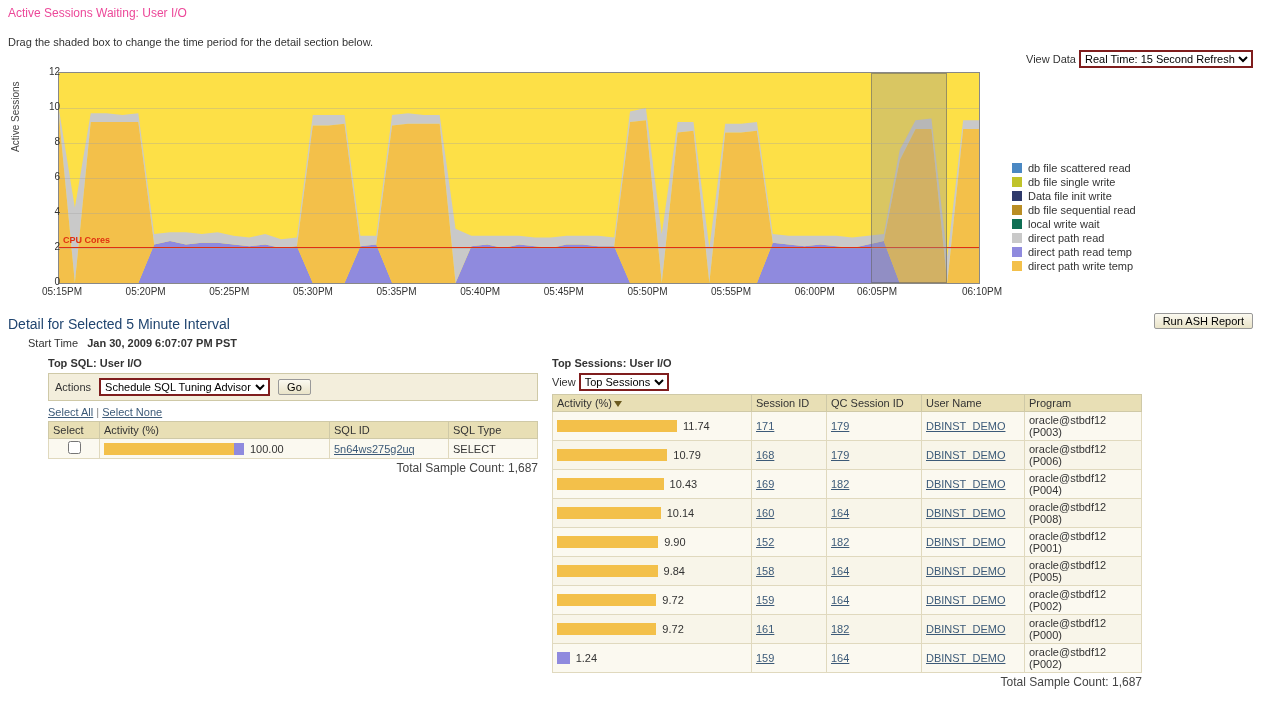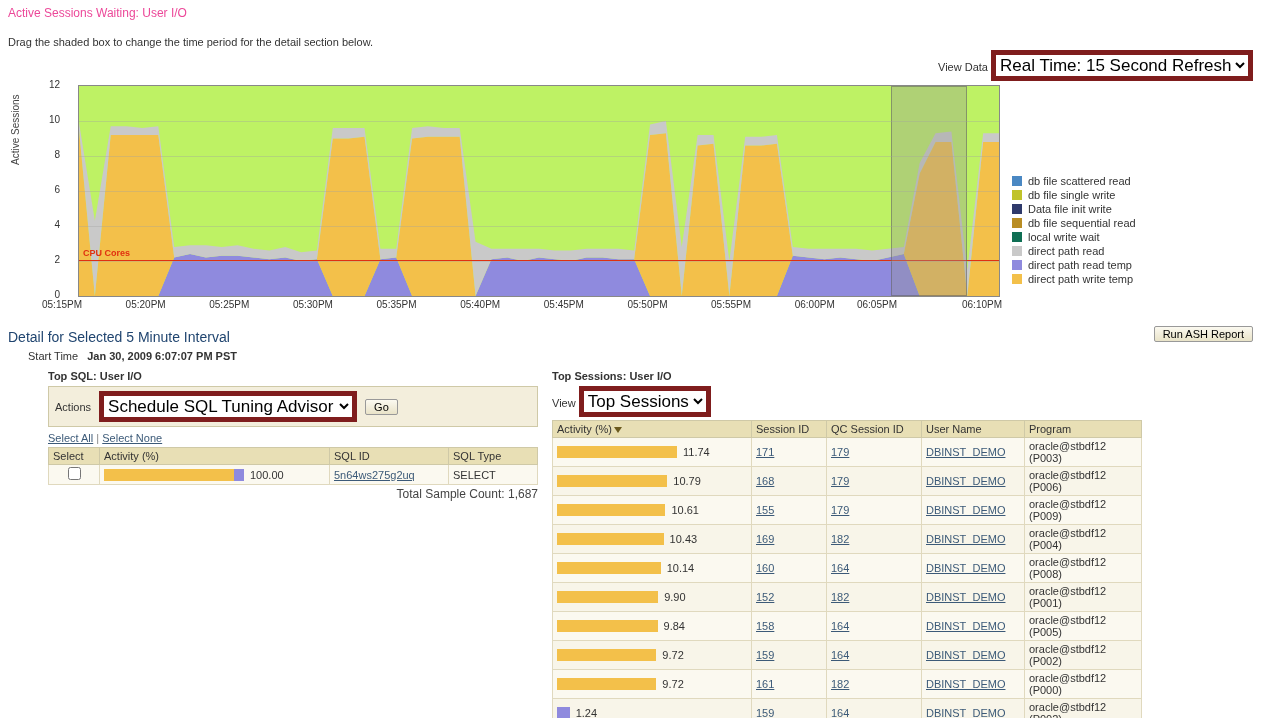"Real Time: 15 Second Refresh" select { border: 5px solid #7f1d1d -> 2px solid #7f1d1d; font-size: 17px -> 11px }
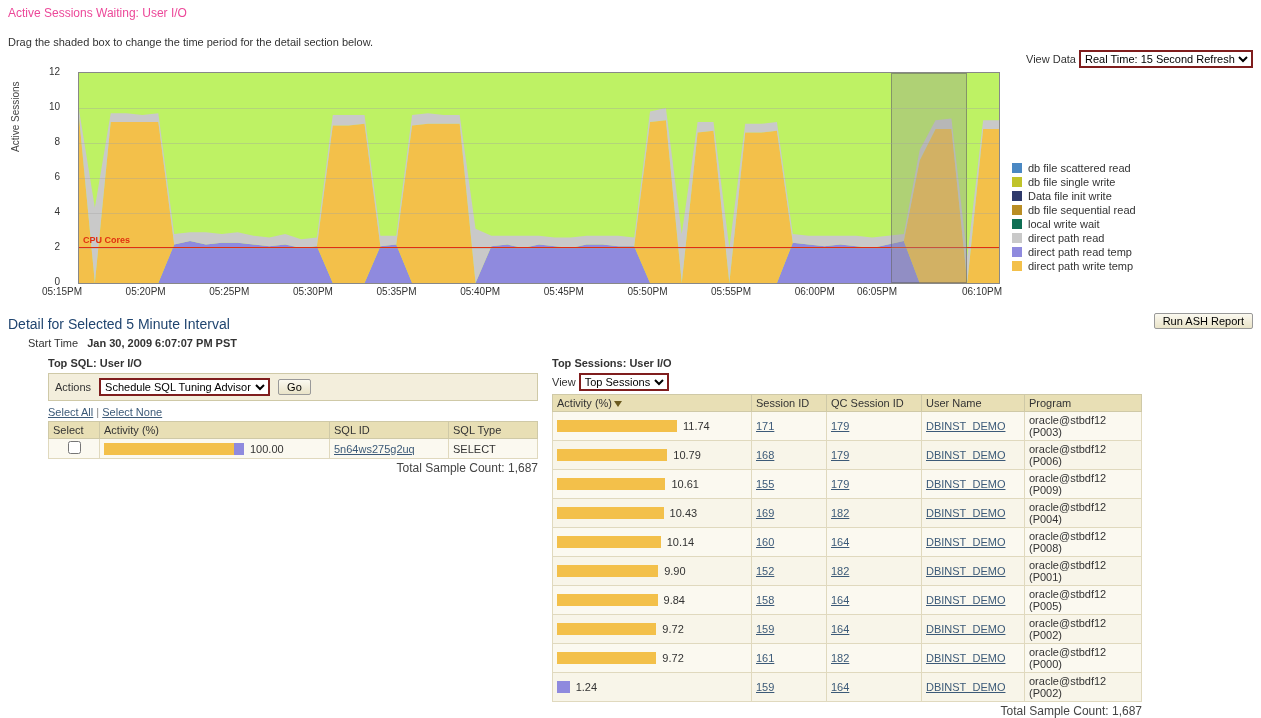"CPU Cores" .plot { background: #bef264 -> #fde047; left: 46px -> 26px }
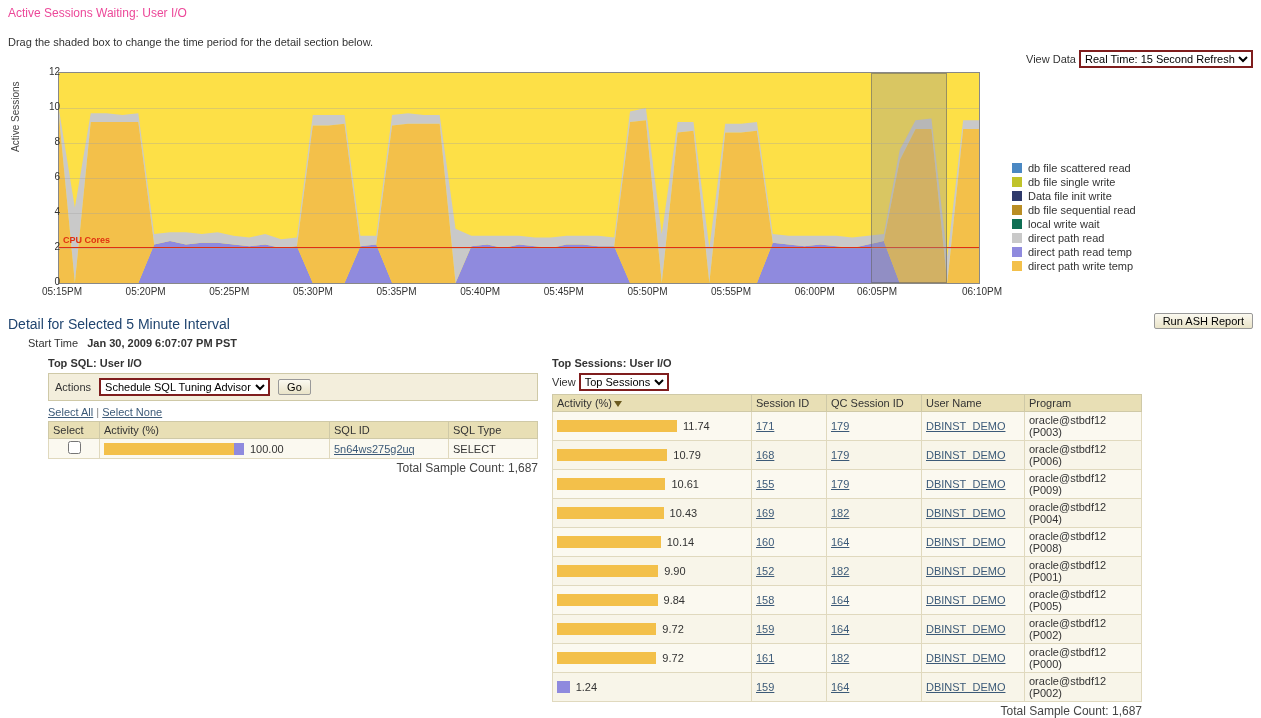"10.61" tr { html: <tr> <td> <div> <span></span> <span>10.61</span> </div> </td> <td><a>155</a></td> <td><a>179</a></td> <td><a>DBINST_DEMO</a></td> <td>oracle@stbdf12 (P009)</td> </tr> -> none }
